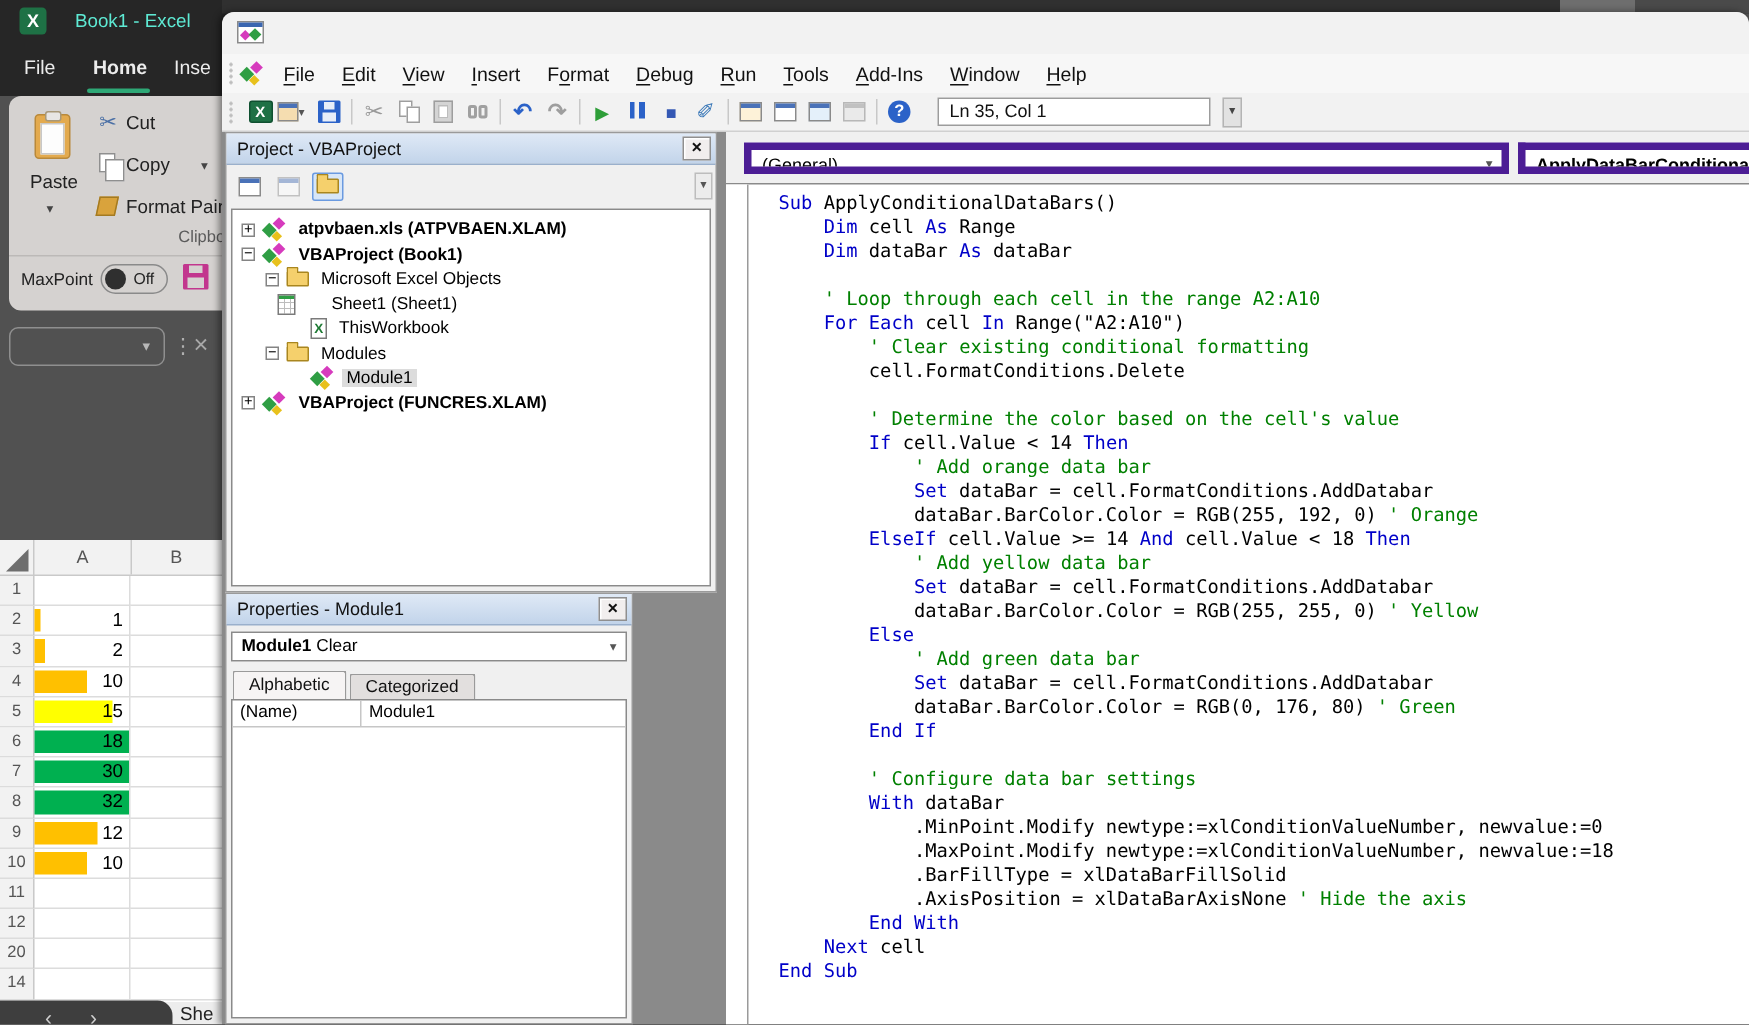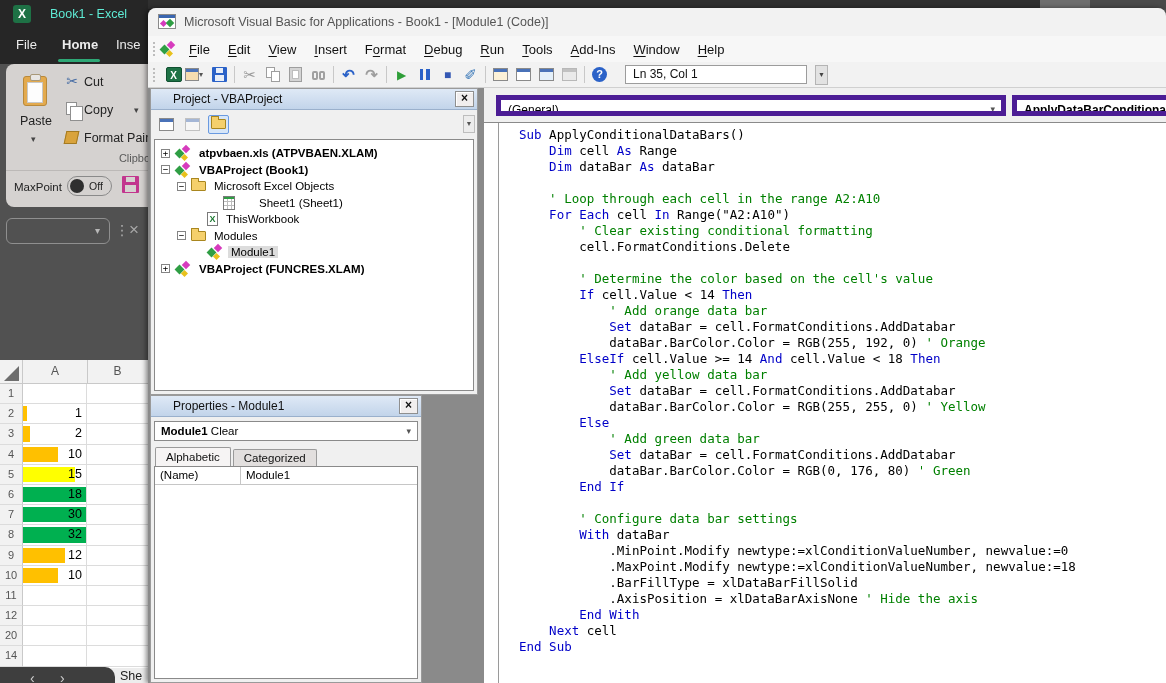"Microsoft Visual Basic for Applications" span { html: <span>Microsoft Visual Basic for Applications - Book1 - [Module1 (Code)]</span> -> none }
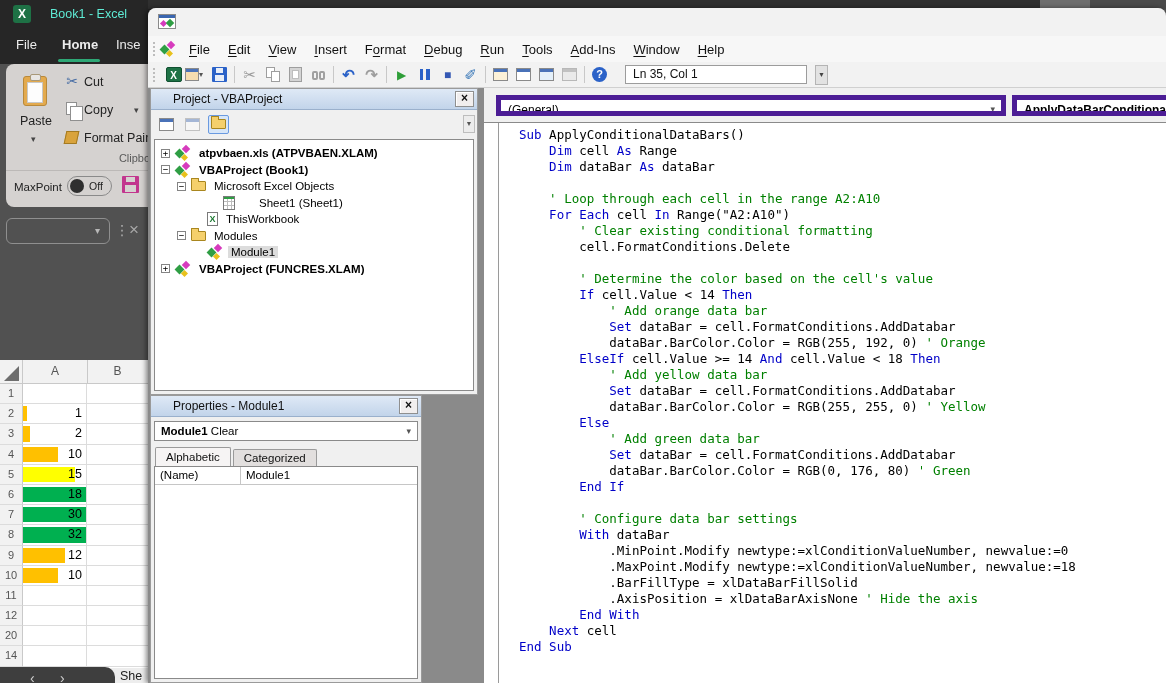"Project - VBAProject" .panel-title { padding: 3px 22px -> 3px 7px }
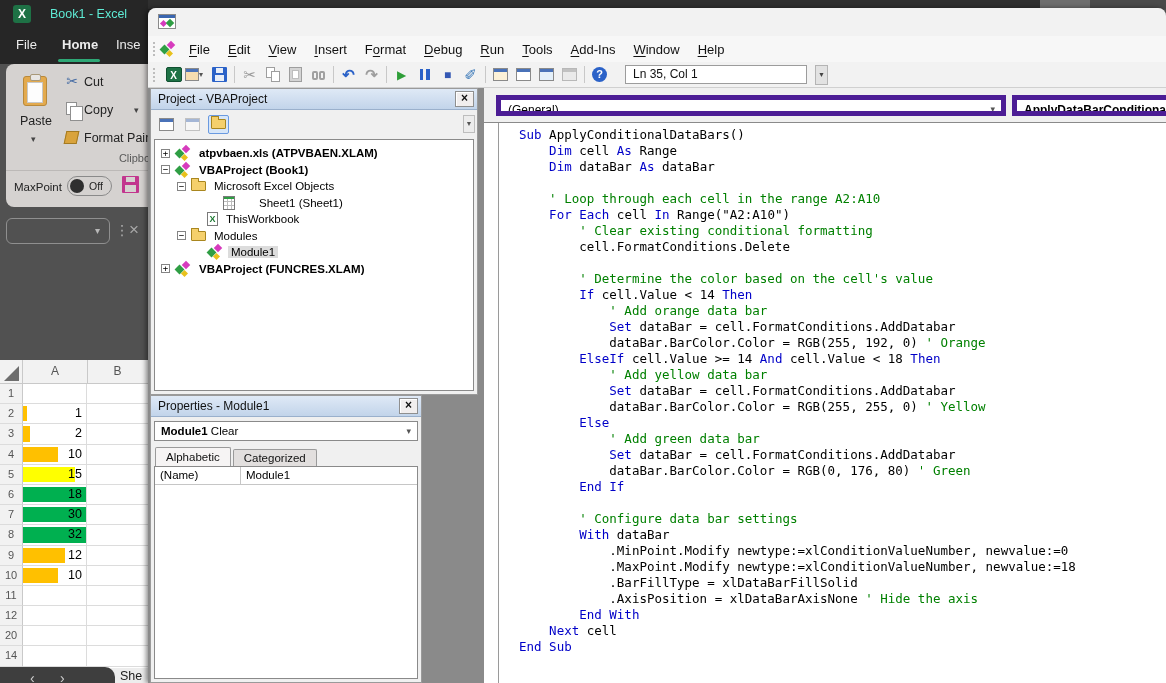"Sheet1 (Sheet1)" div.tree-row { padding-left: 38px -> none }
